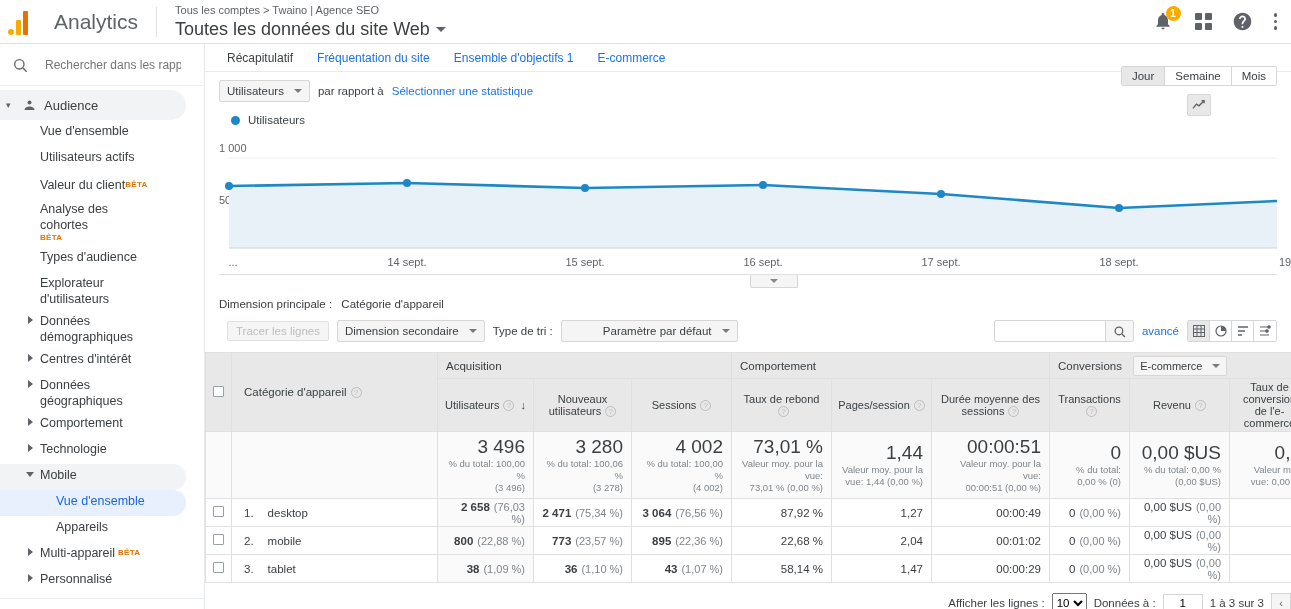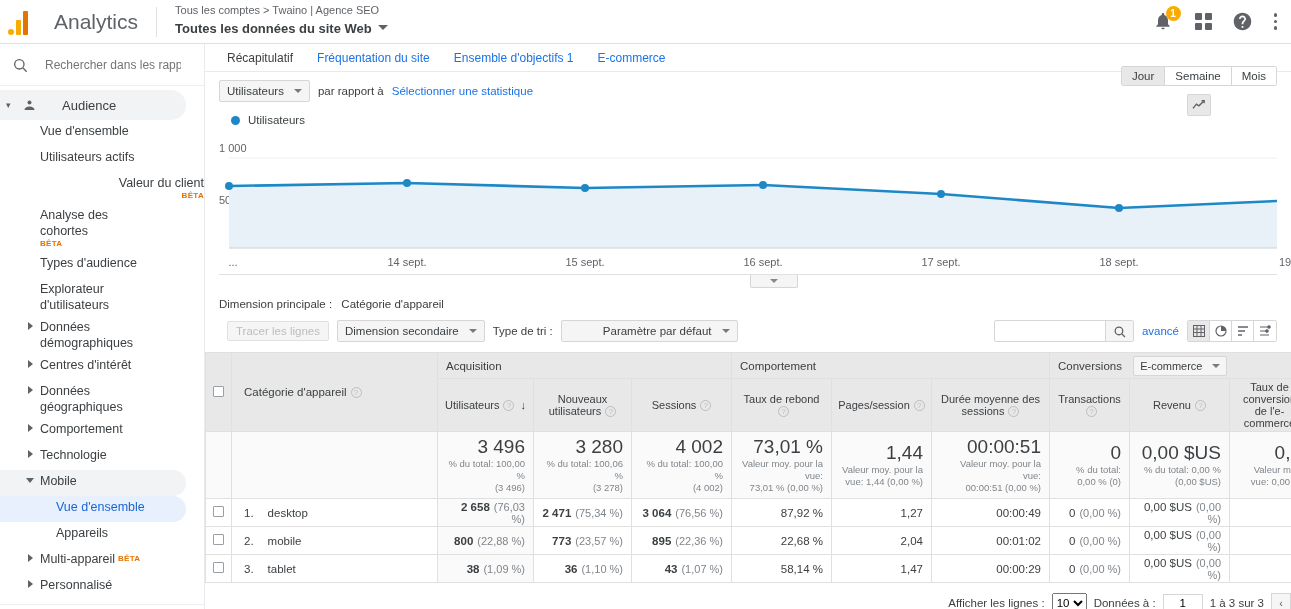"Toutes les données du site" .acct-title { font-size: 13px -> 18px; font-weight: 700 -> 400 }
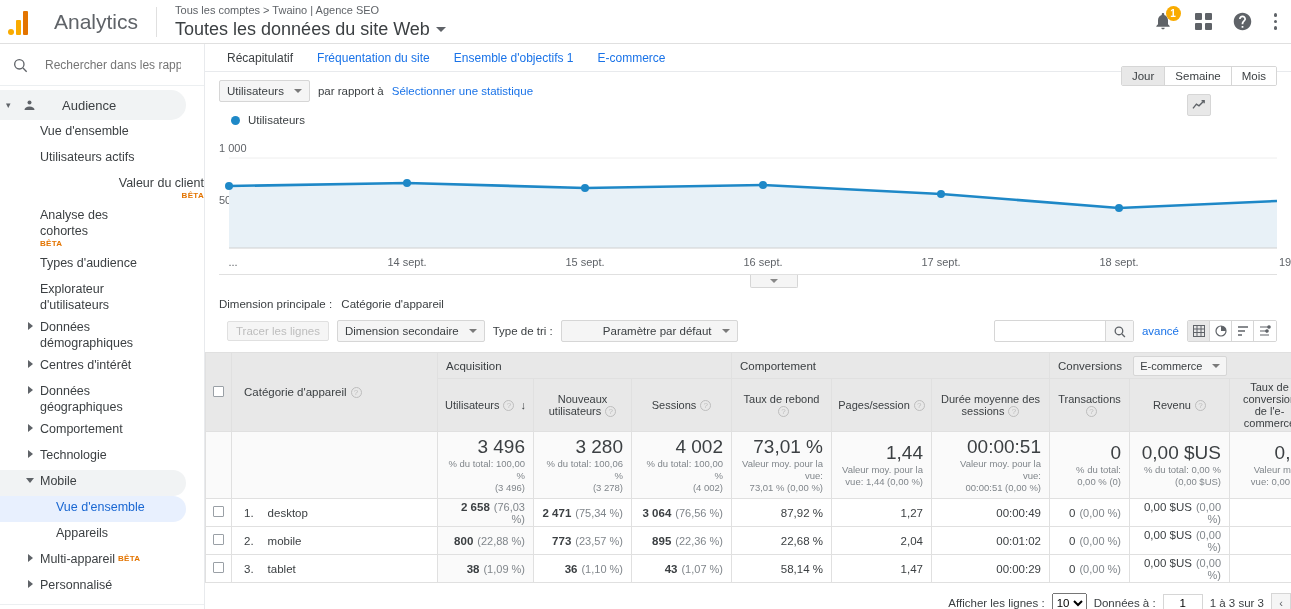"Audience" .grp-head .glabel { margin-left: 22px -> 4px }
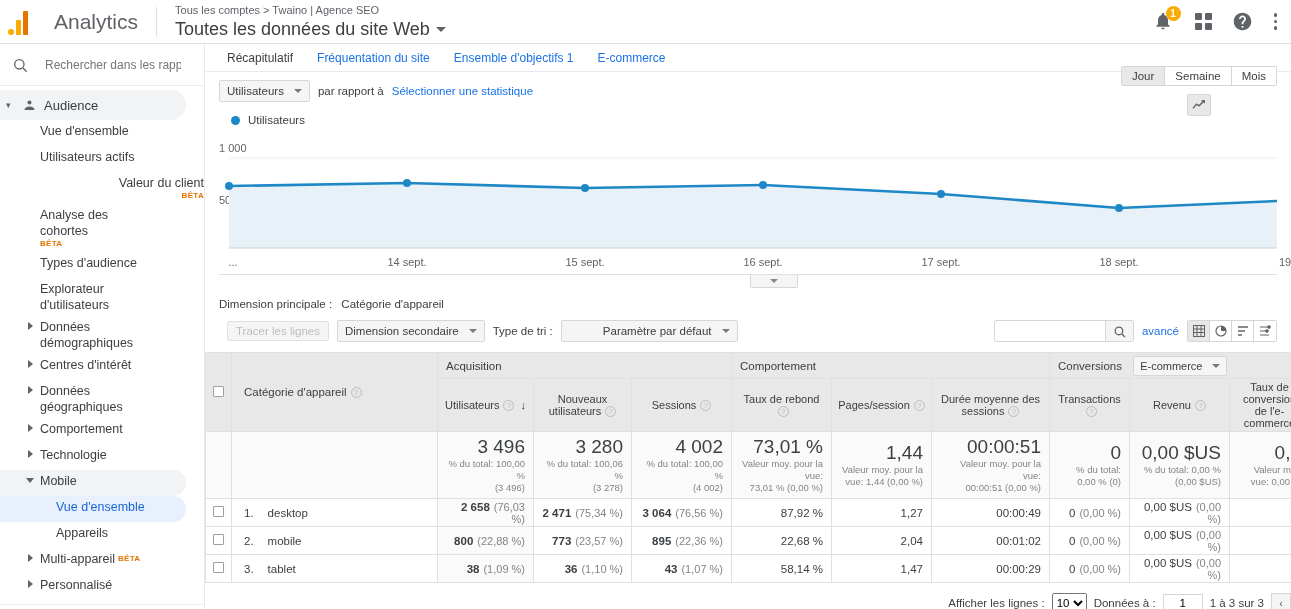"Valeur du client" div.nav-item { align-items: flex-end -> center; flex-direction: column -> row }
